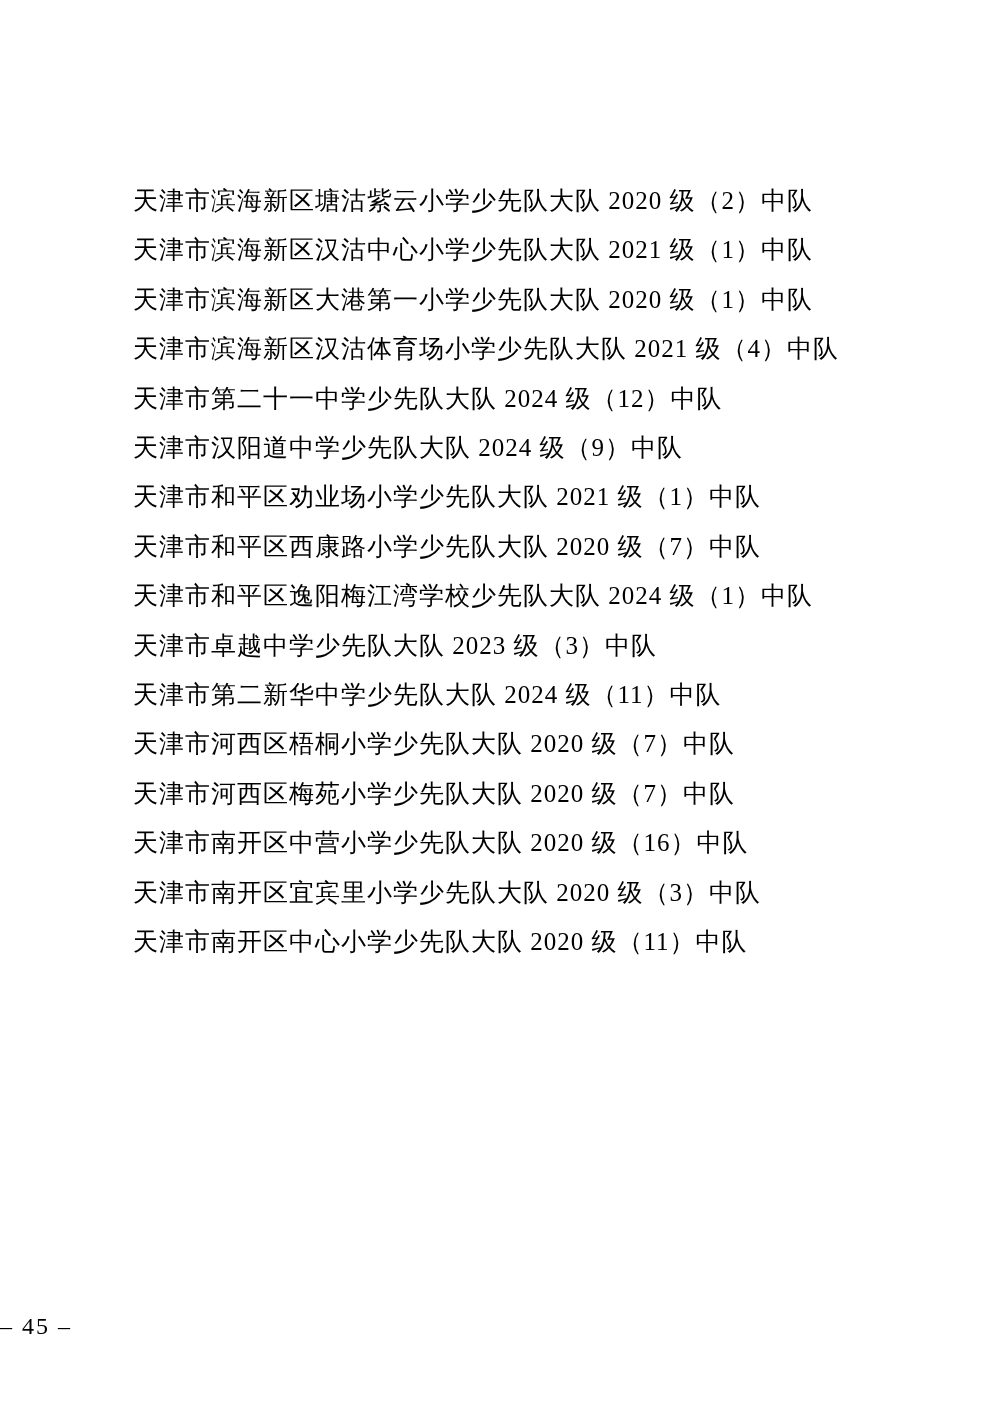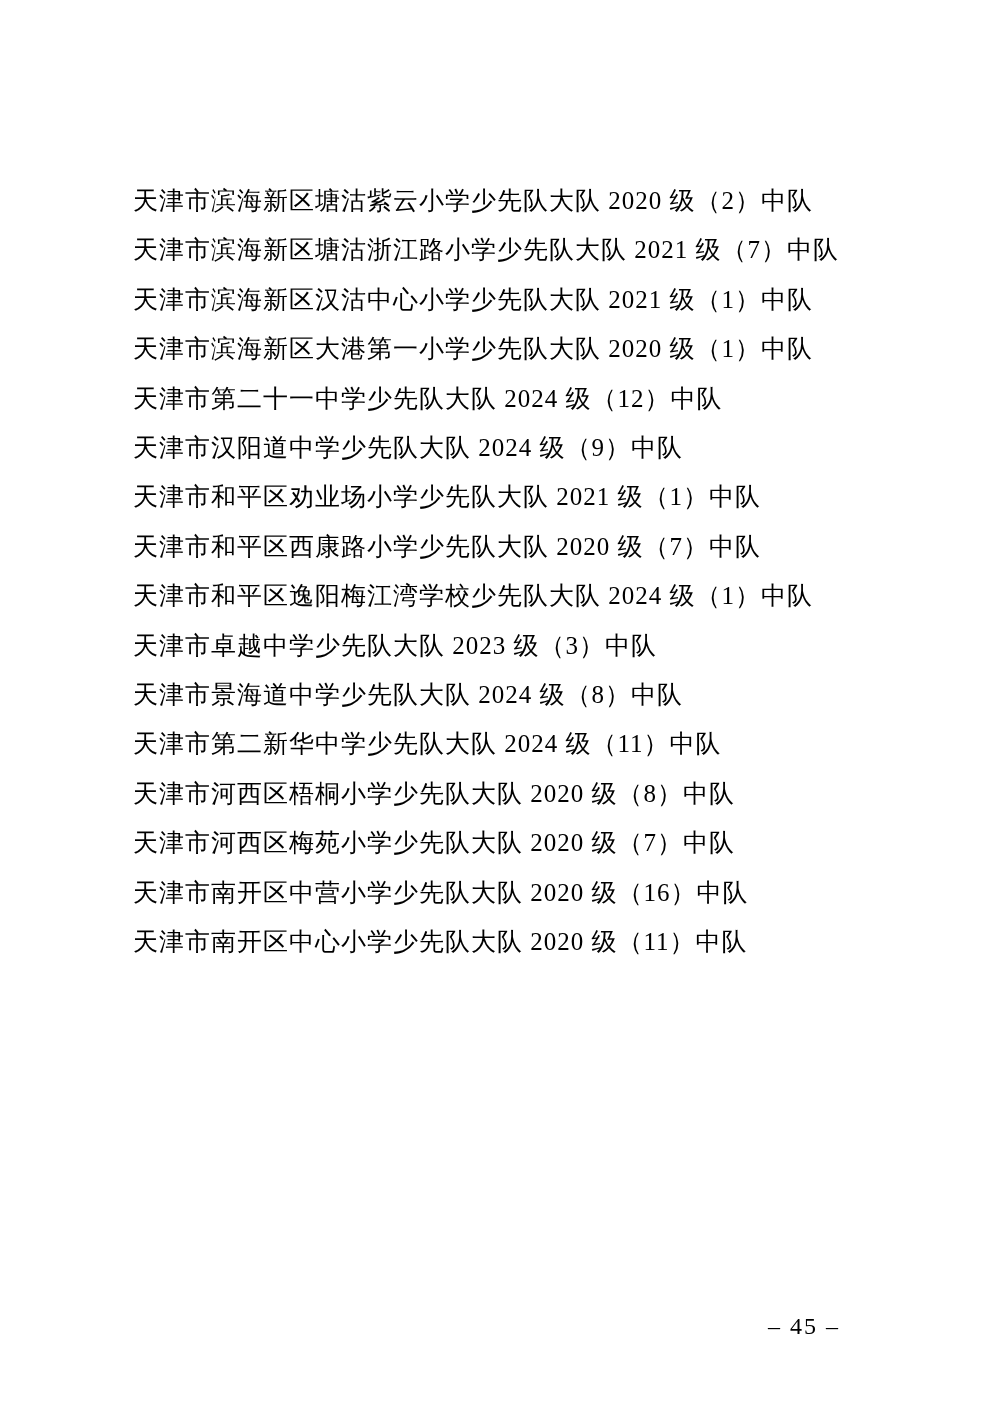"天津市滨海新区塘沽浙江路小学少先队大队 2021 级（7）中队" div.line { html: <div>天津市滨海新区塘沽浙江路小学少先队大队 2021 级（7）中队</div> -> none }
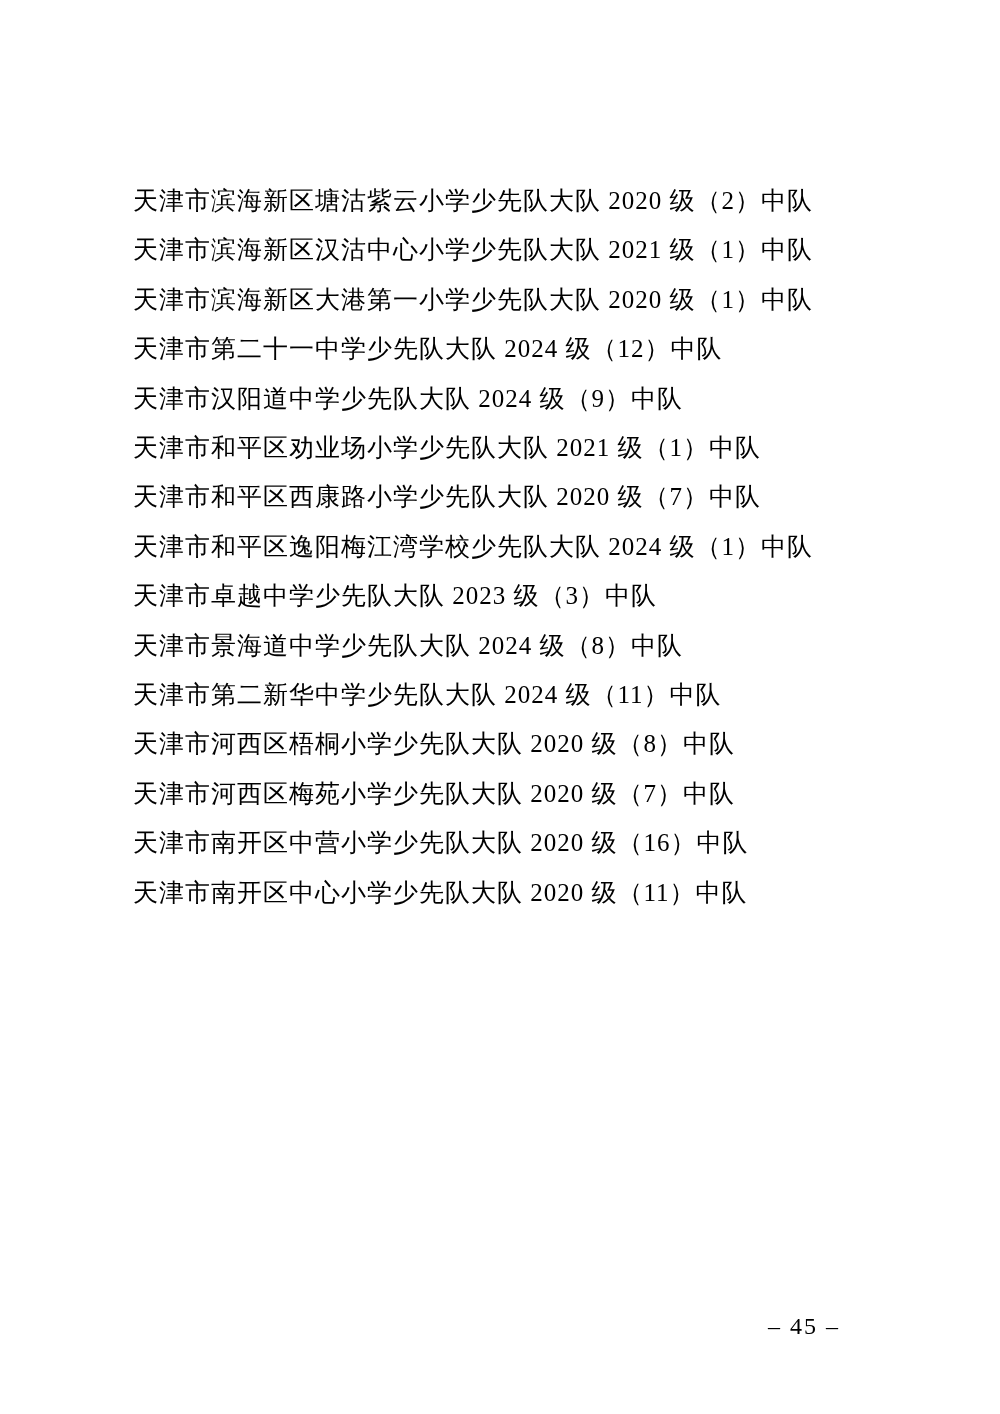"天津市滨海新区汉沽体育场小学少先队大队 2021 级（4）中队" div.line { html: none -> <div>天津市滨海新区汉沽体育场小学少先队大队 2021 级（4）中队</div> }
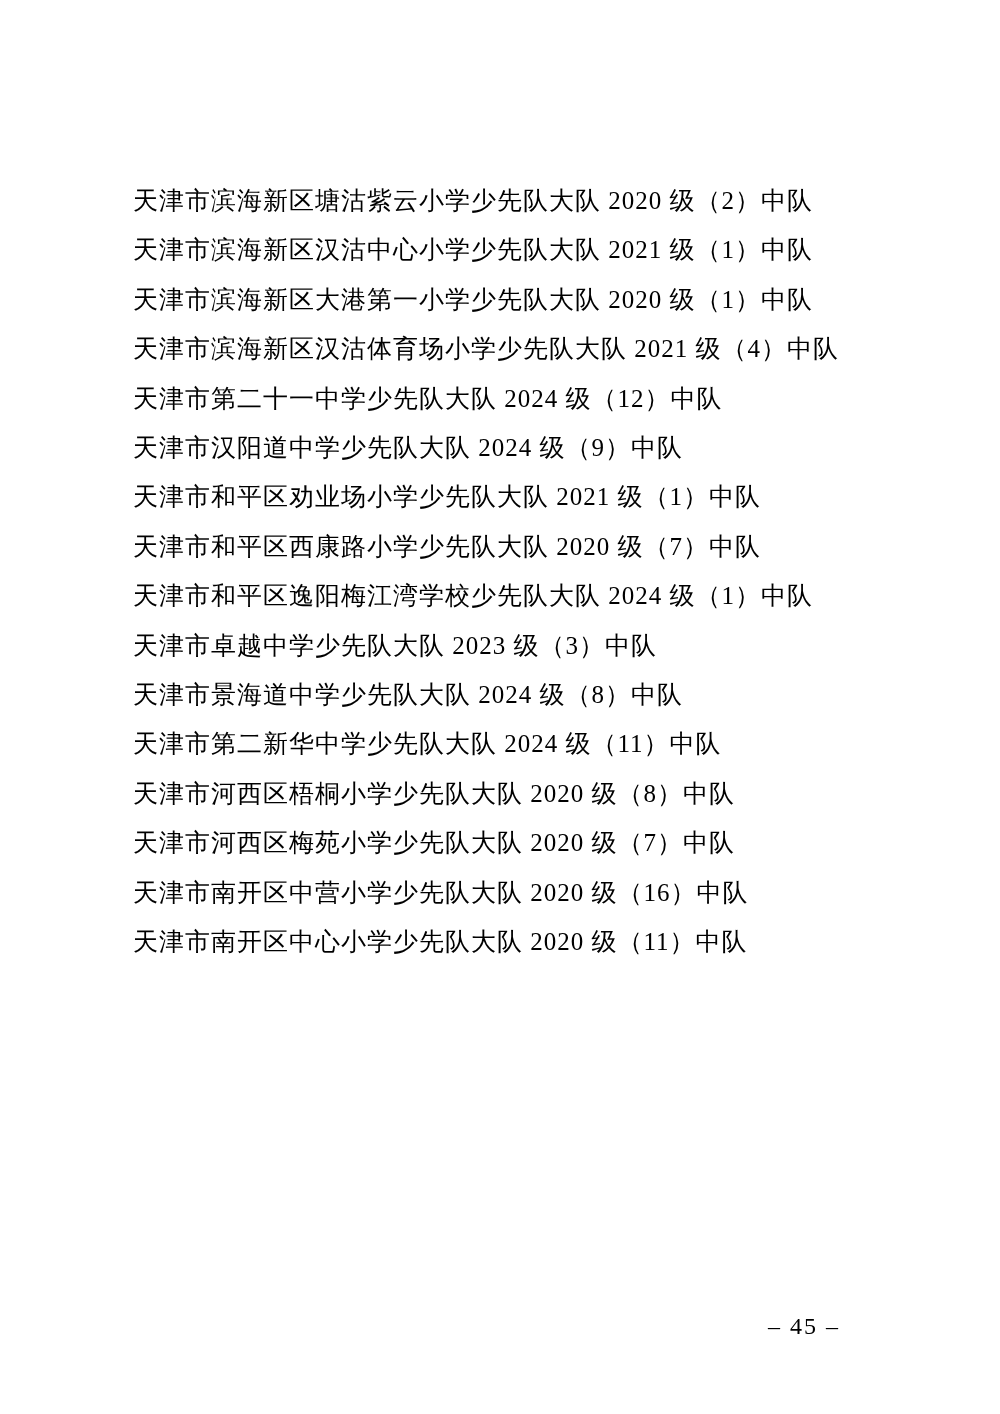"天津市景海道中学少先队大队 2024 级（8）中队" div.line { html: <div>天津市景海道中学少先队大队 2024 级（8）中队</div> -> none }
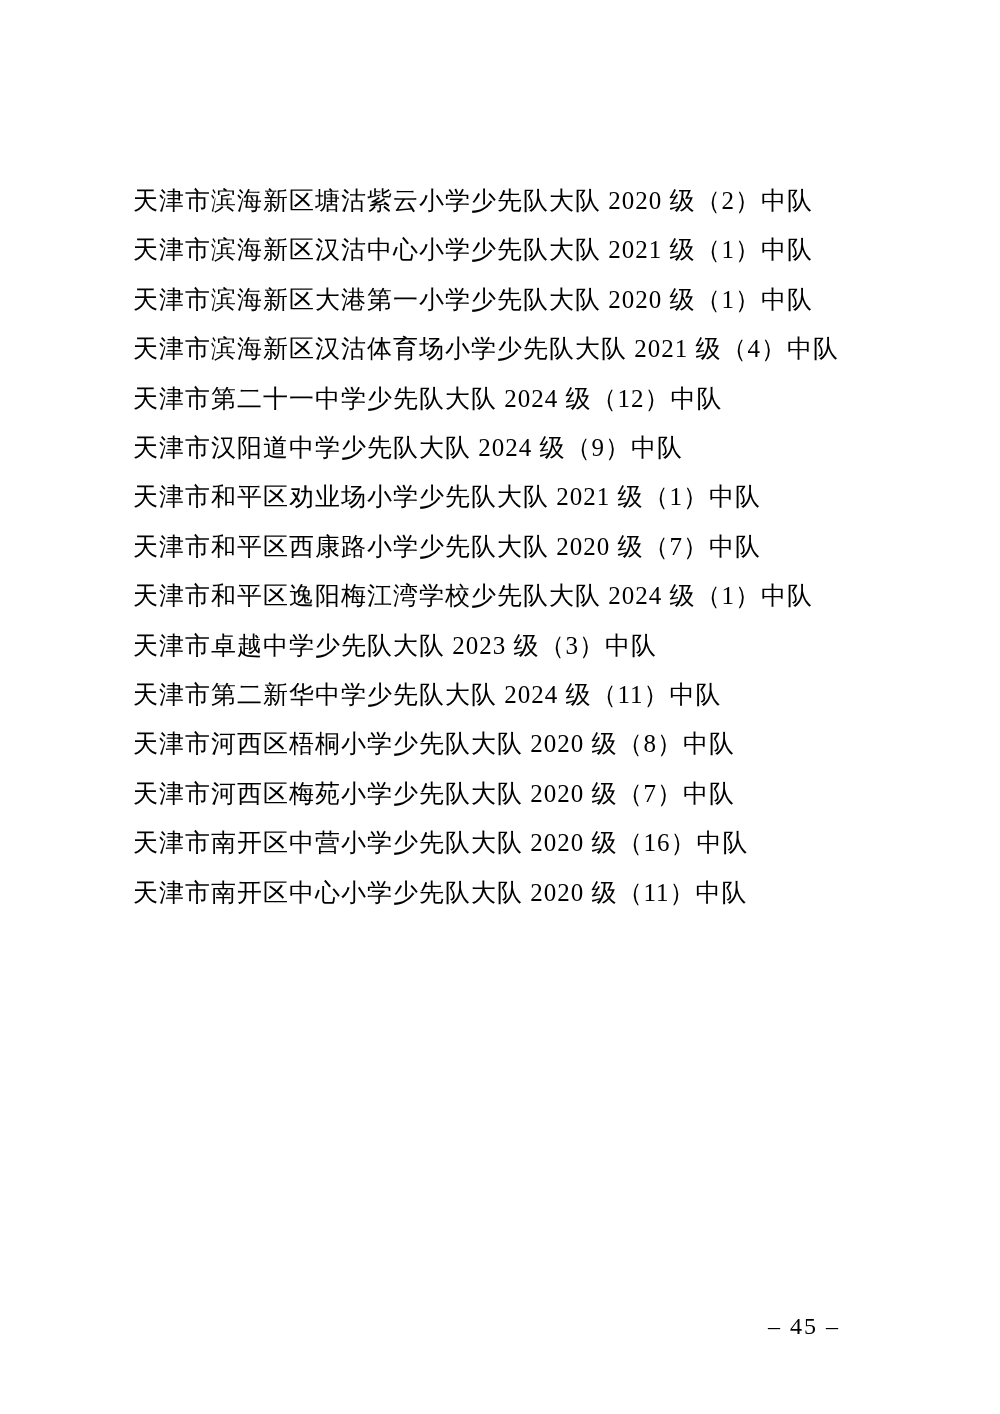"天津市河西区梧桐小学少先队大队 2020 级（8）中队" div.line { text: 8 -> 7 }
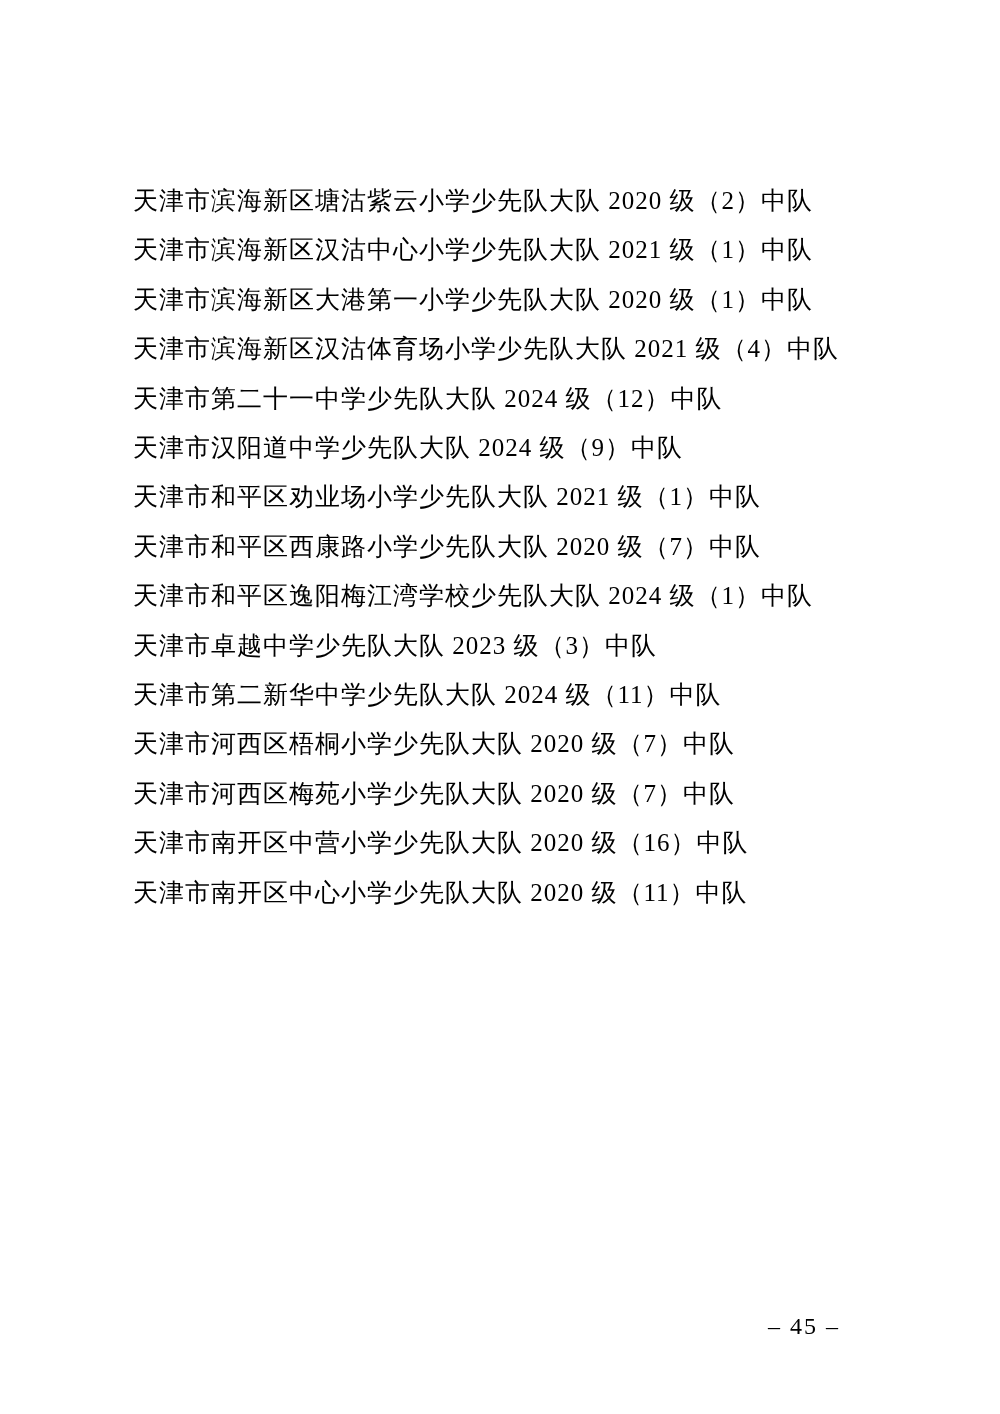"天津市南开区宜宾里小学少先队大队 2020 级（3）中队" div.line { html: none -> <div>天津市南开区宜宾里小学少先队大队 2020 级（3）中队</div> }
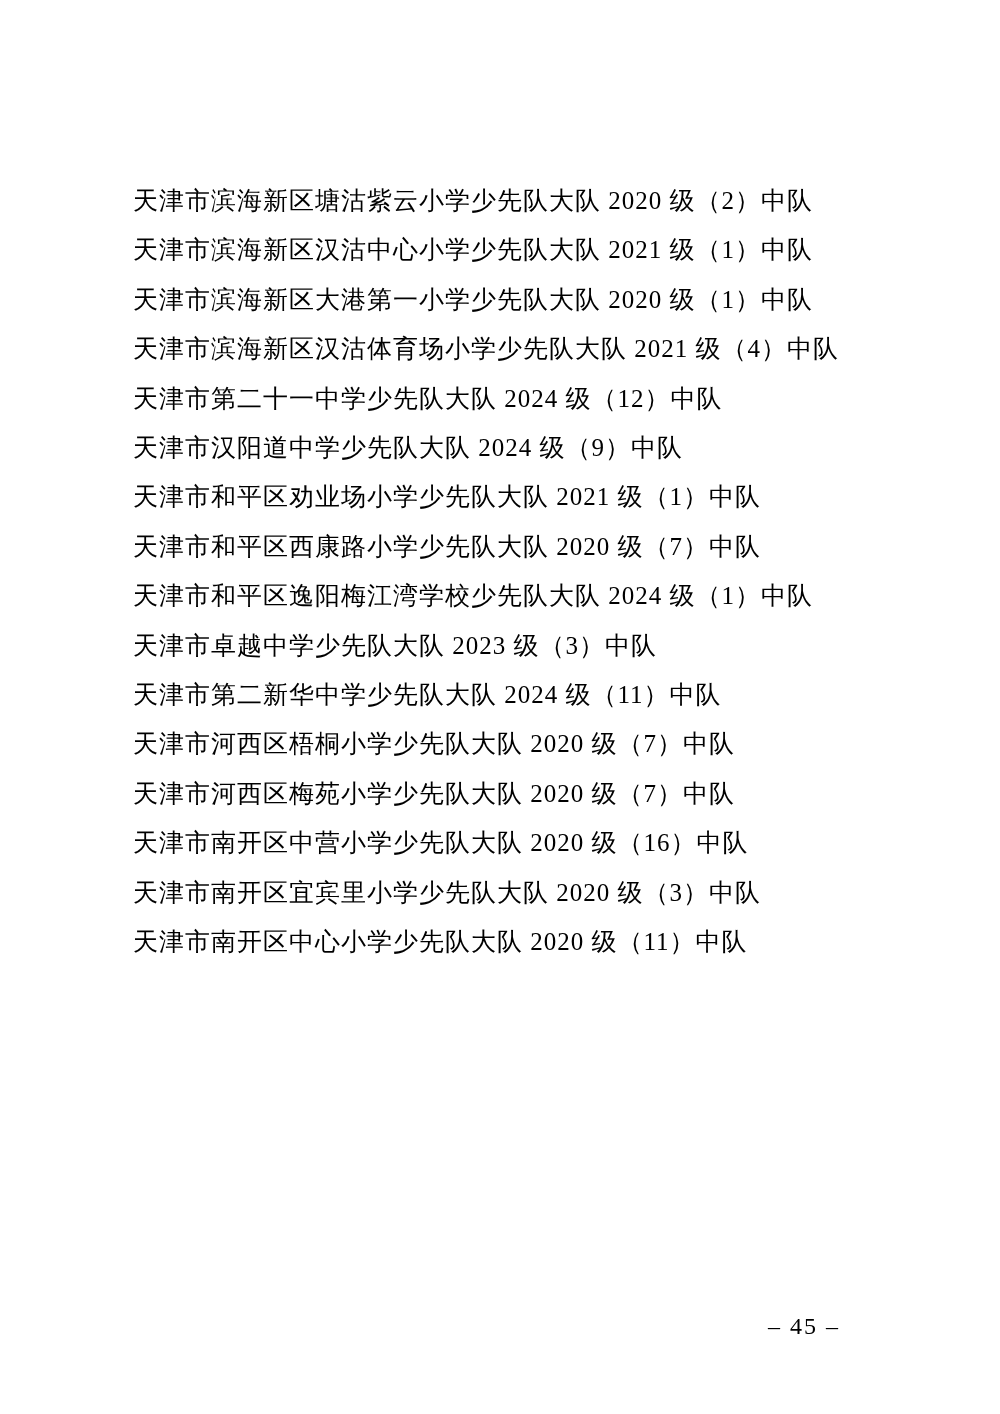"– 45 –" .footer { text-align: right -> left }
